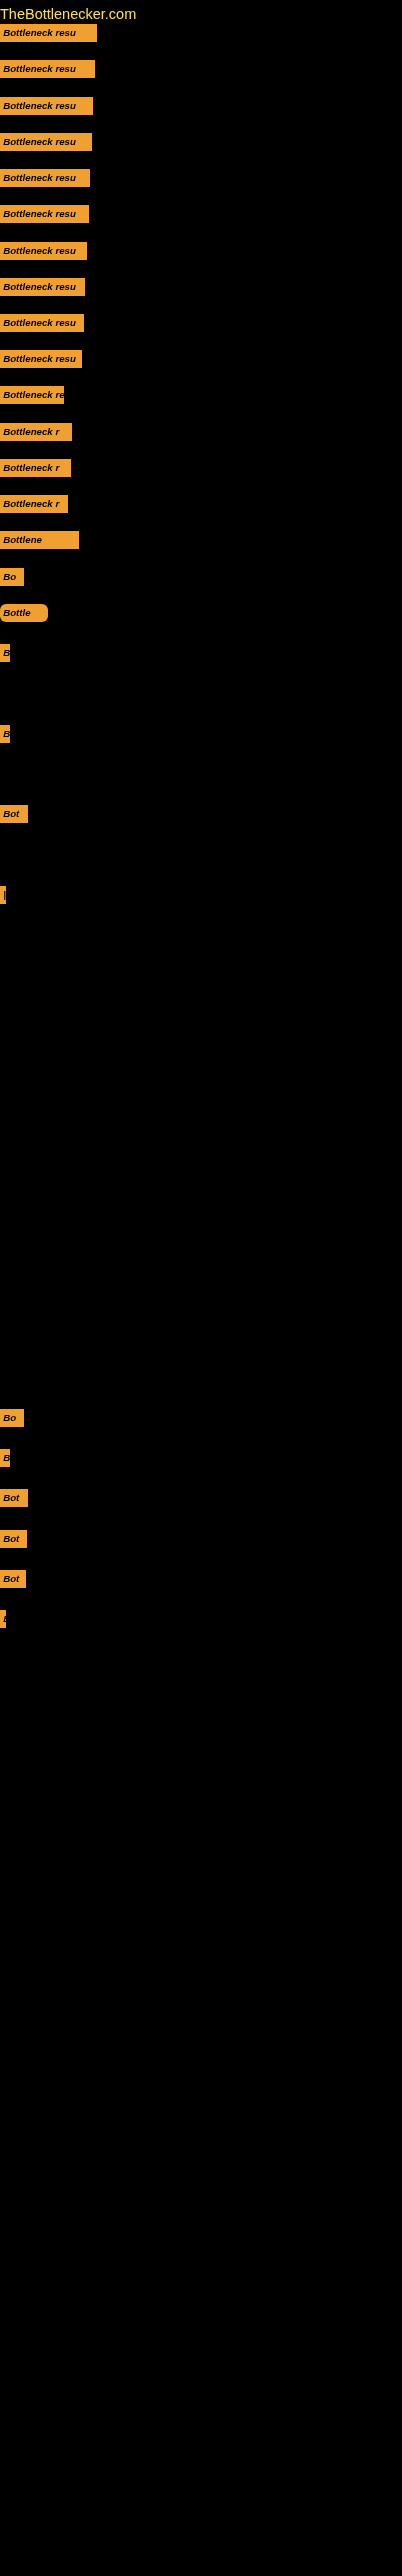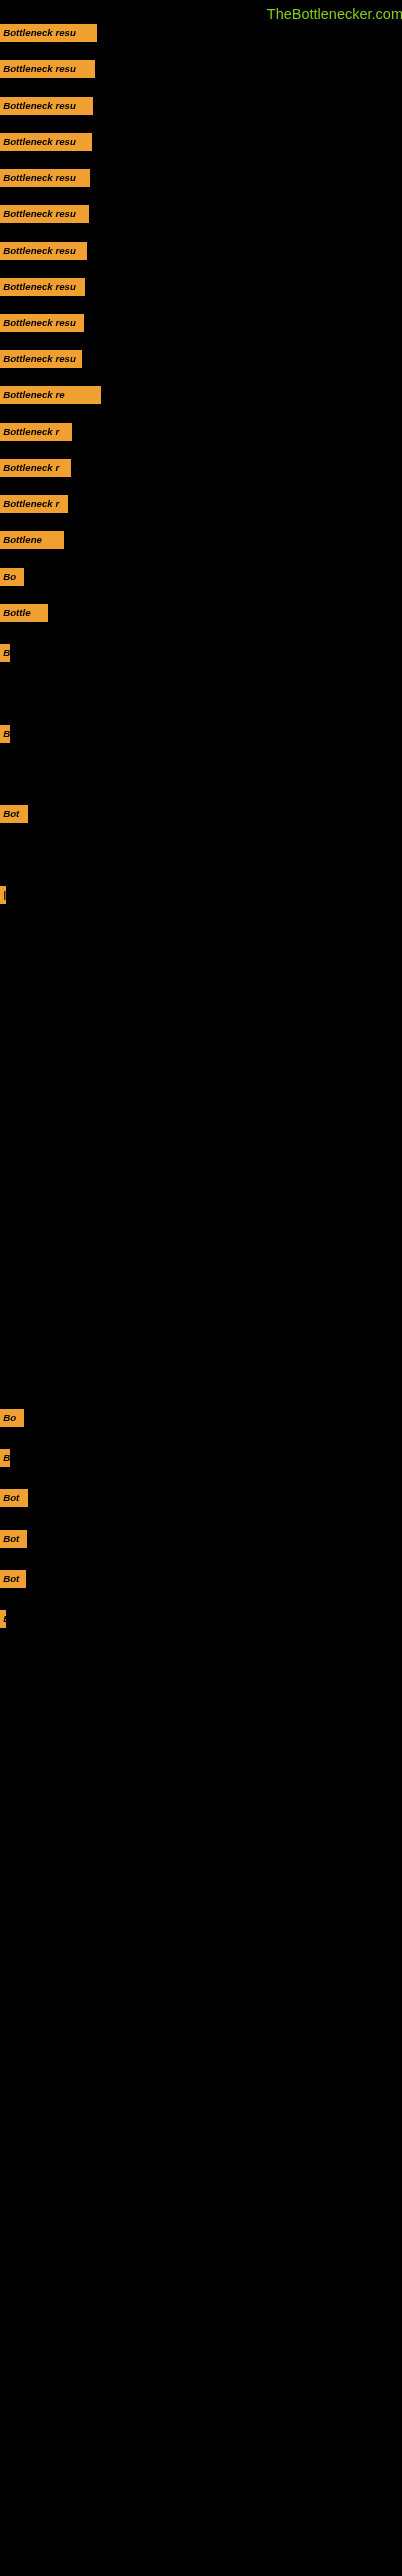"TheBottlenecker.com" .site-title { color: #84cc16 -> #fde047; text-align: right -> left }
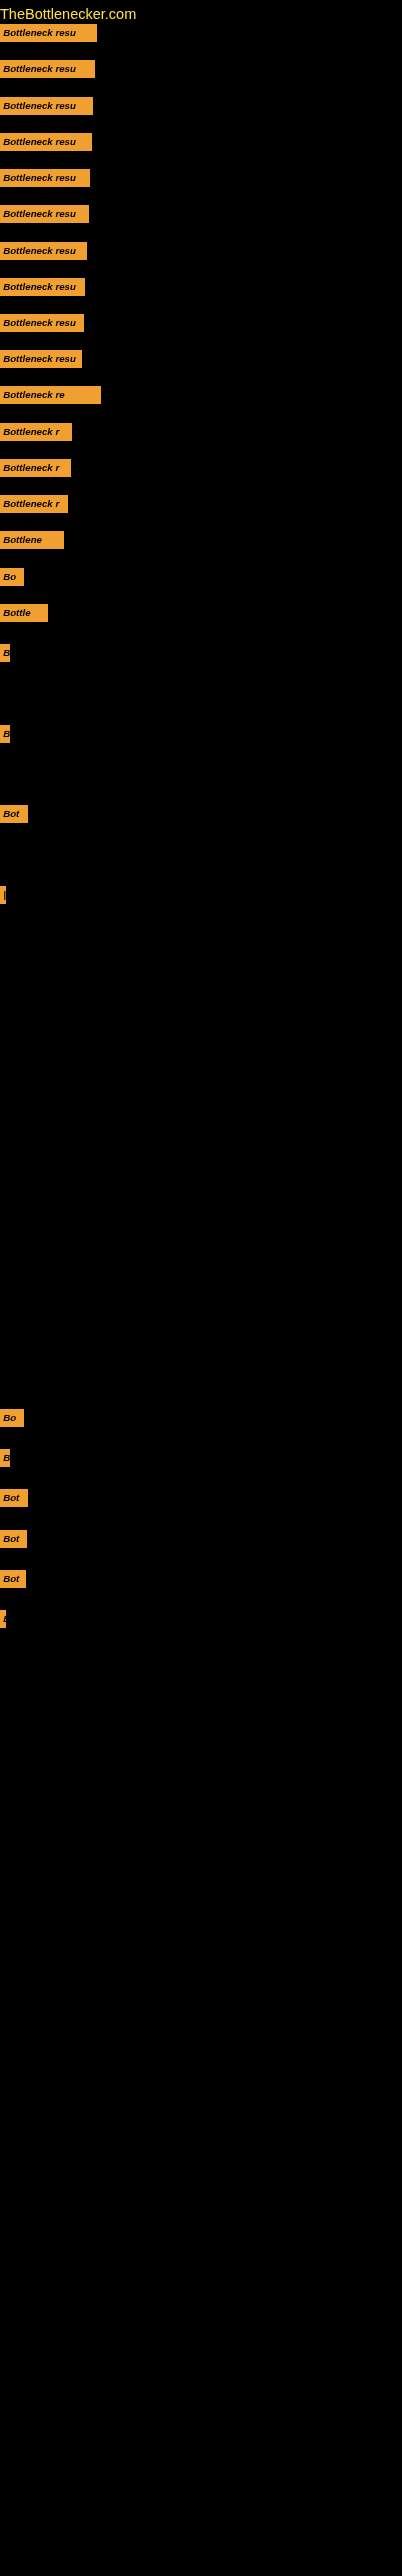"Bottleneck re" div.bottleneck-bar { width: 101px -> 64px }
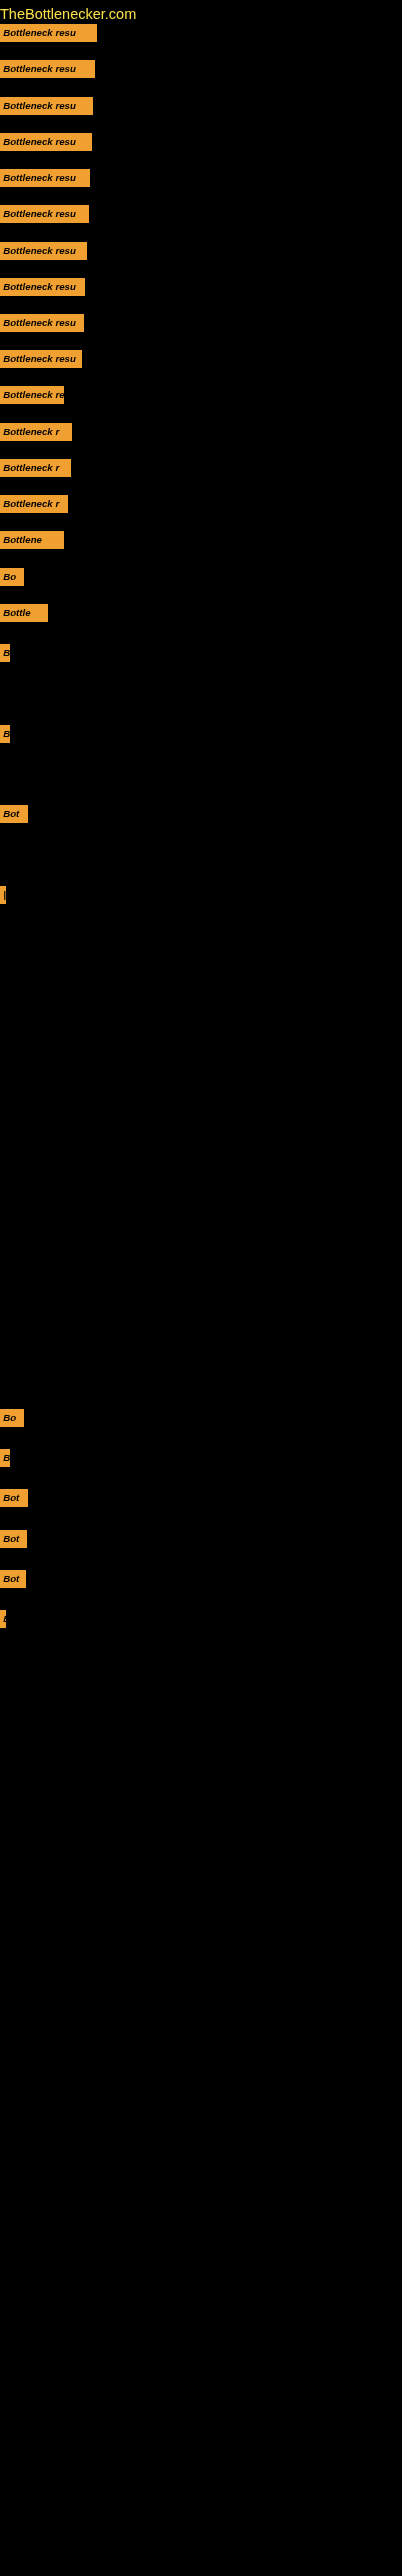"Bottlene" div.bottleneck-bar { width: 64px -> 79px }
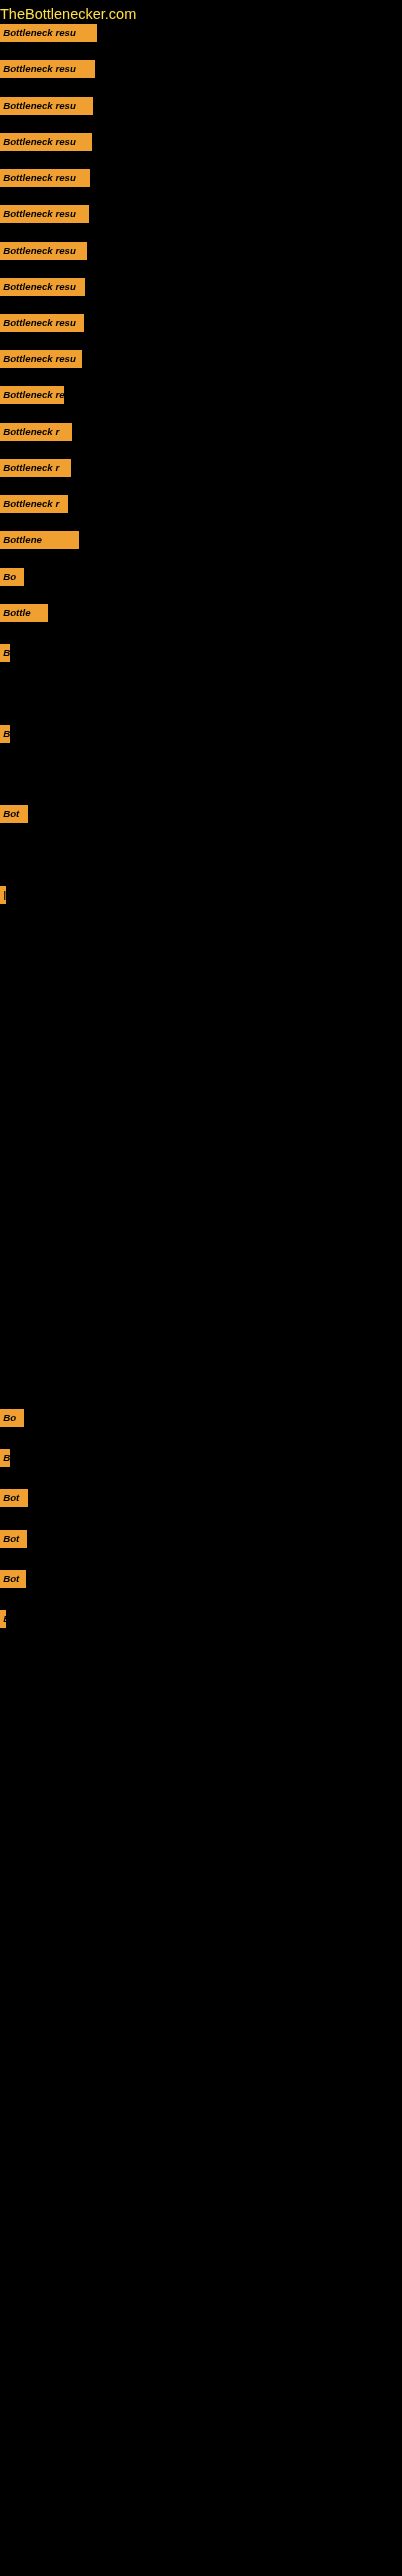"Bottle" div.bottleneck-bar { border-radius: none -> 6px }
